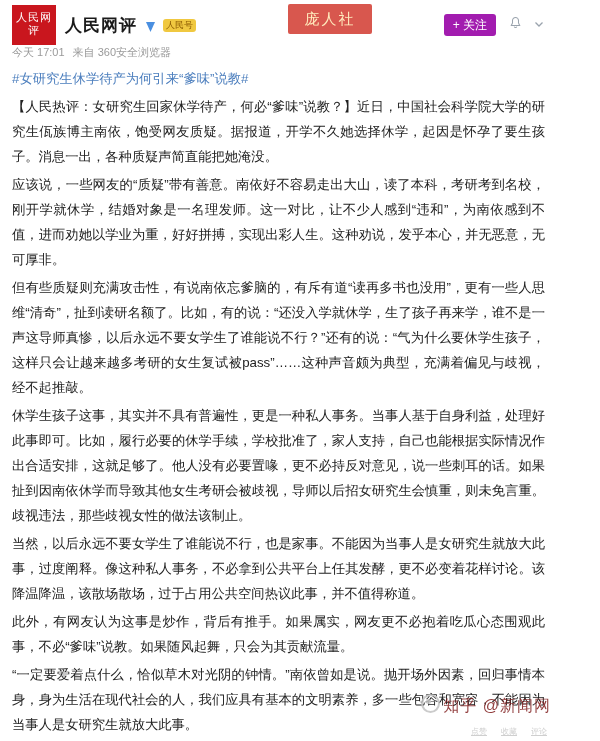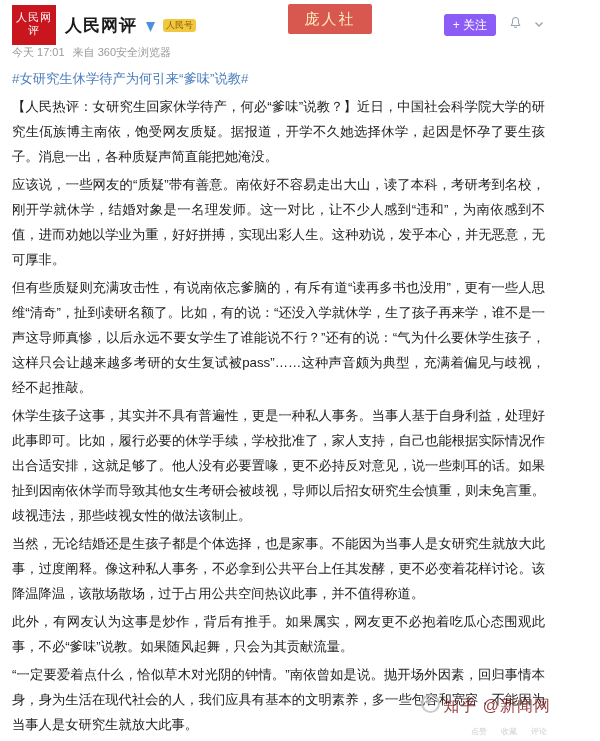"+ 关注" .btn-follow { background: #8b5cf6 -> #a21caf }
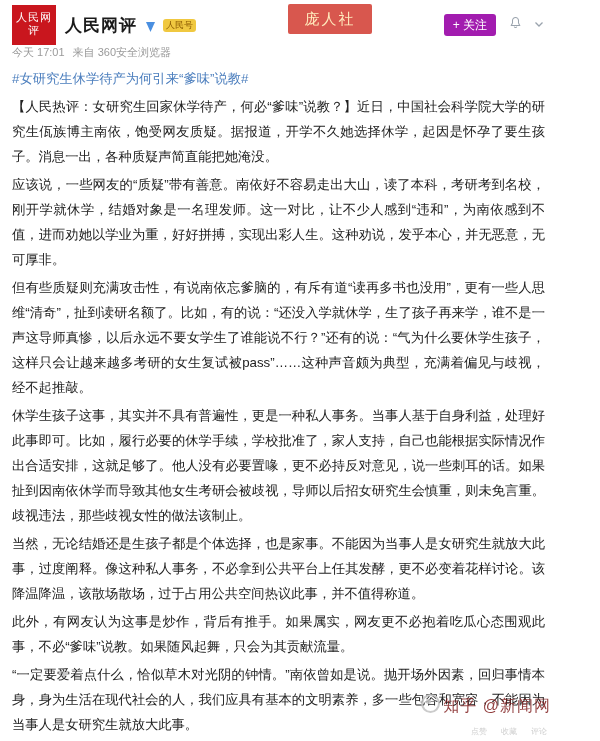"当然，无论结婚还是生孩子都是个体选择，也是家事。不能因为当事人是女研究生就放大此" p { text: 无论结婚还是生孩子都是个体选择 -> 以后永远不要女学生了谁能说不行 }
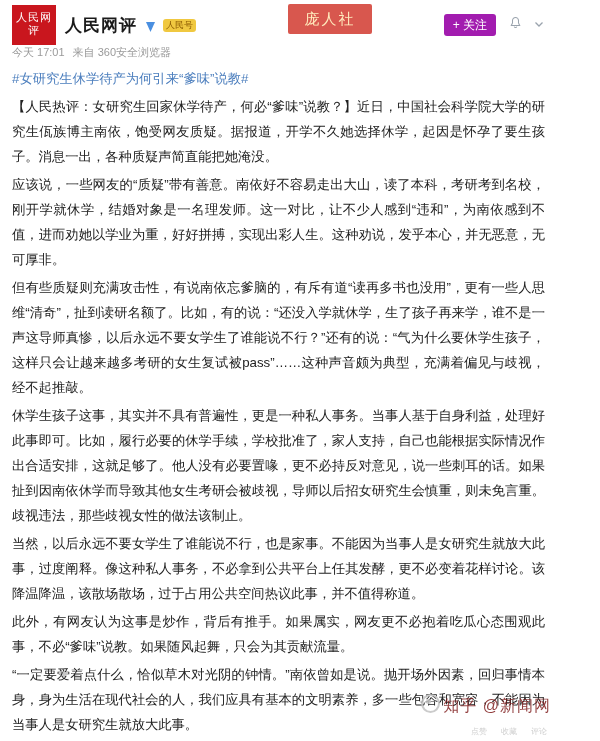"点赞" .wm-icons { text-decoration: none -> underline }
